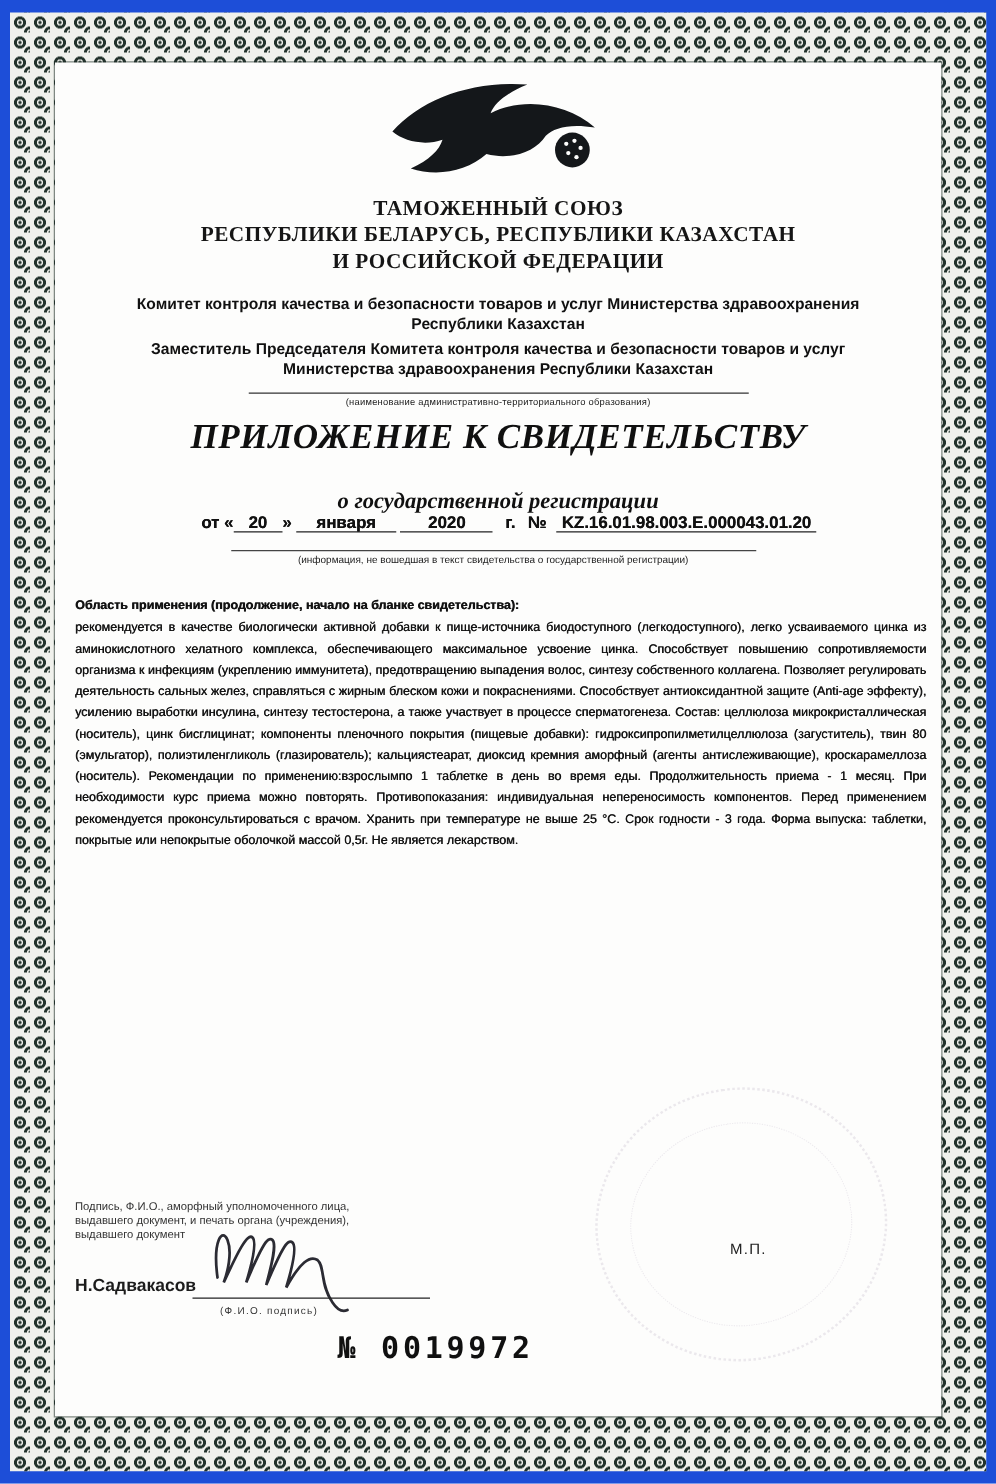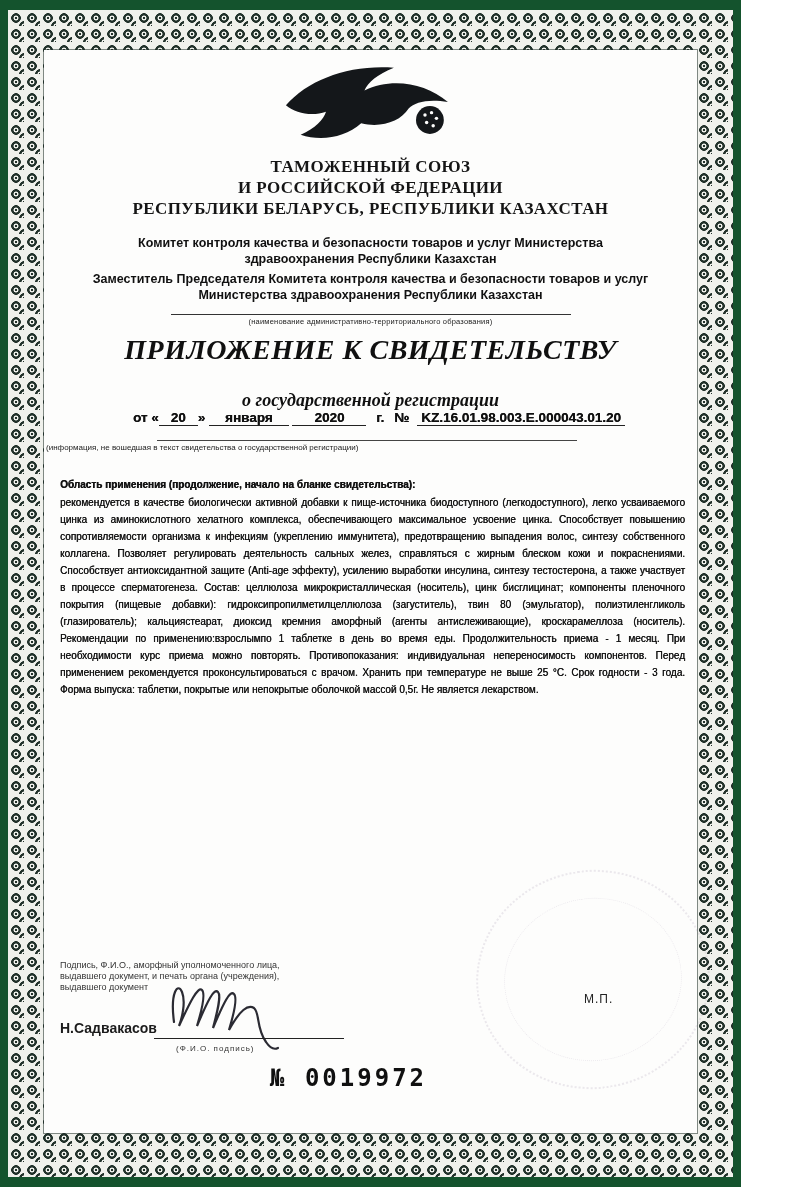"ТАМОЖЕННЫЙ СОЮЗ" .page { background: #14532d -> #1d4ed8; width: 741px -> 797px }
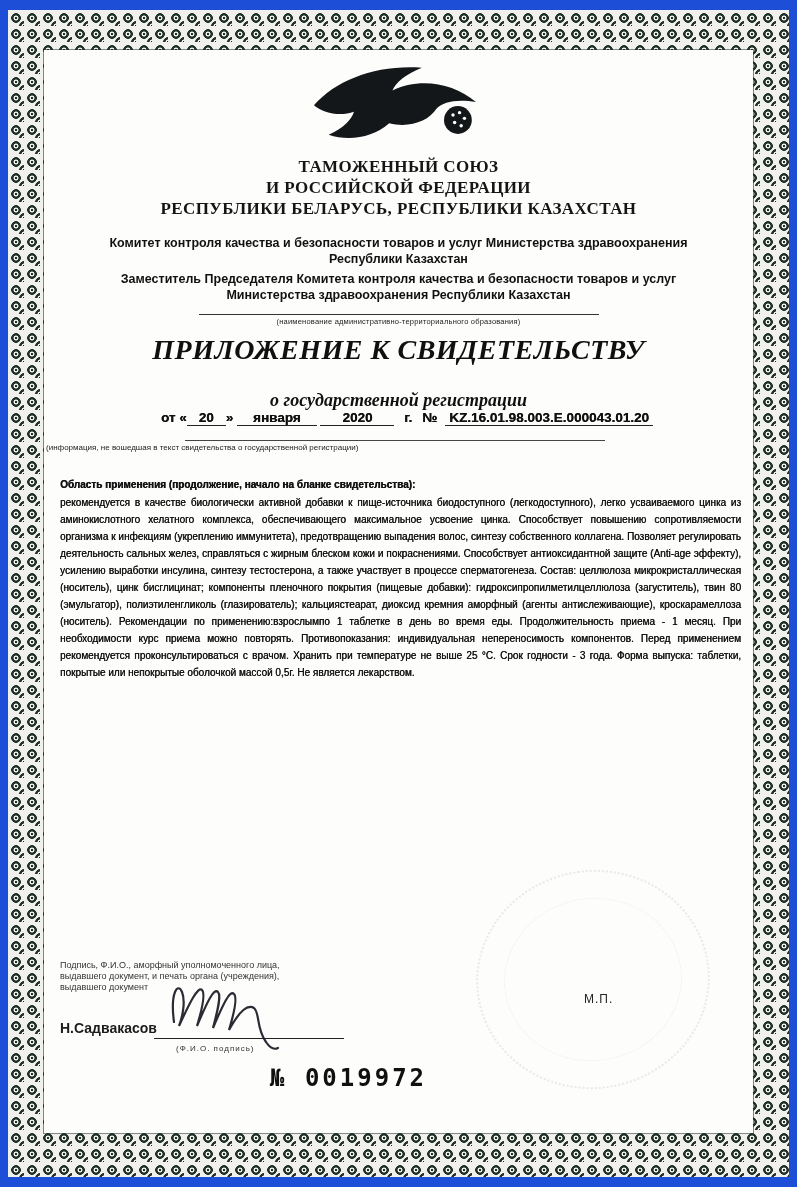"И РОССИЙСКОЙ ФЕДЕРАЦИИ" div { order: before "РЕСПУБЛИКИ БЕЛАРУСЬ, РЕСПУБЛИКИ" -> after "РЕСПУБЛИКИ БЕЛАРУСЬ, РЕСПУБЛИКИ" }
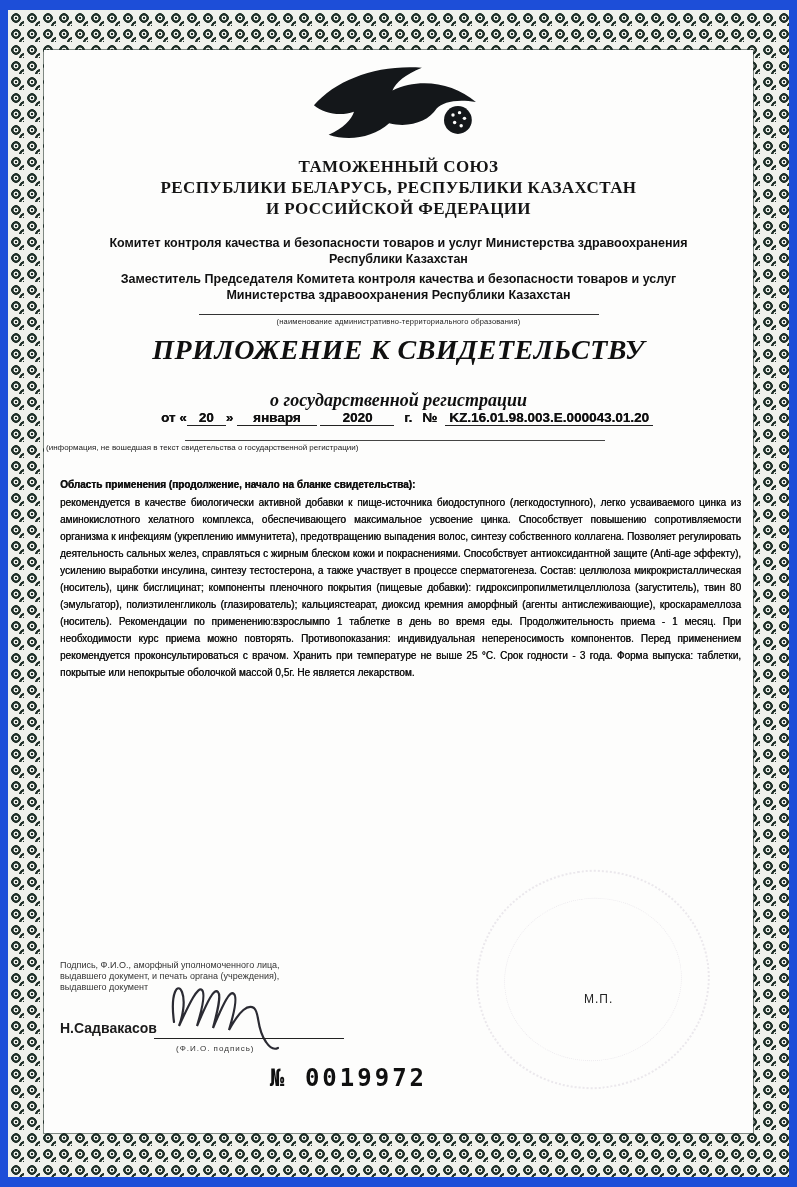"(информация, не вошедшая в текст" .infocap { text-align: none -> center }
